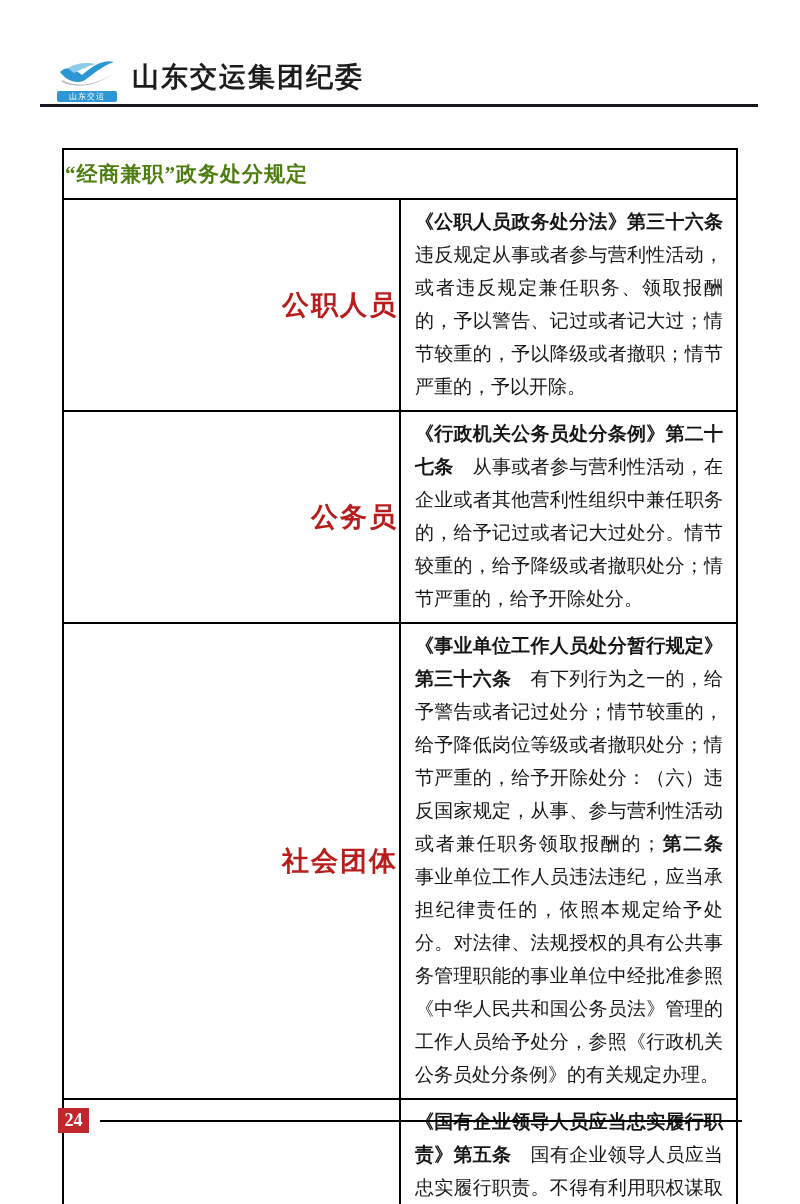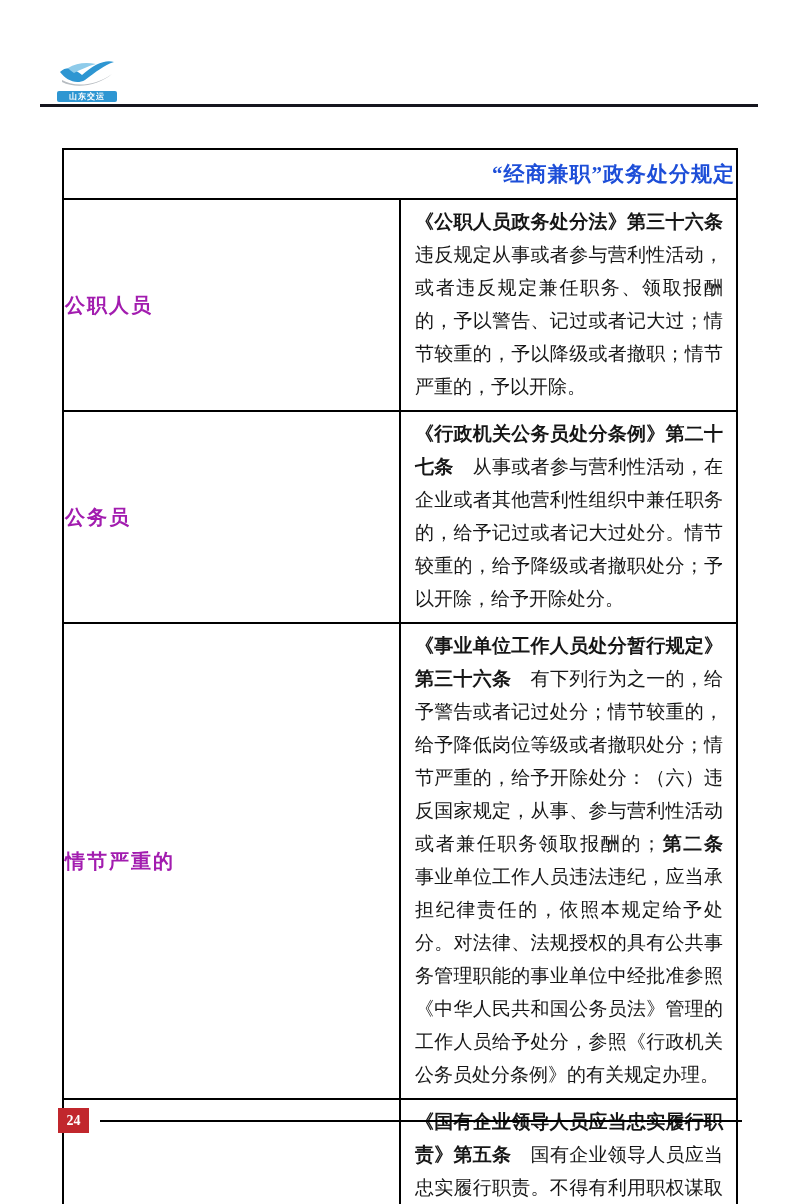"山东交运集团纪委" div.org-title { html: none -> <div>山东交运集团纪委</div> }
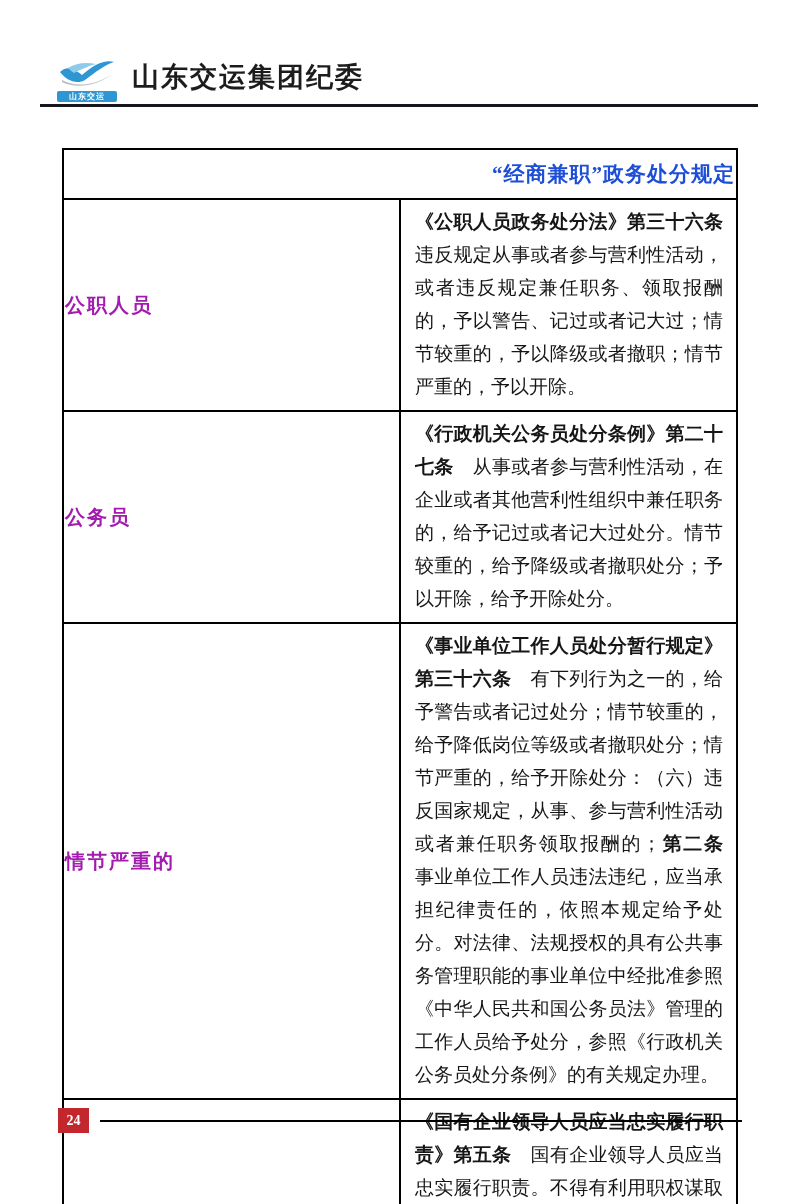"山东交运" .logo-label { font-weight: bold -> normal }
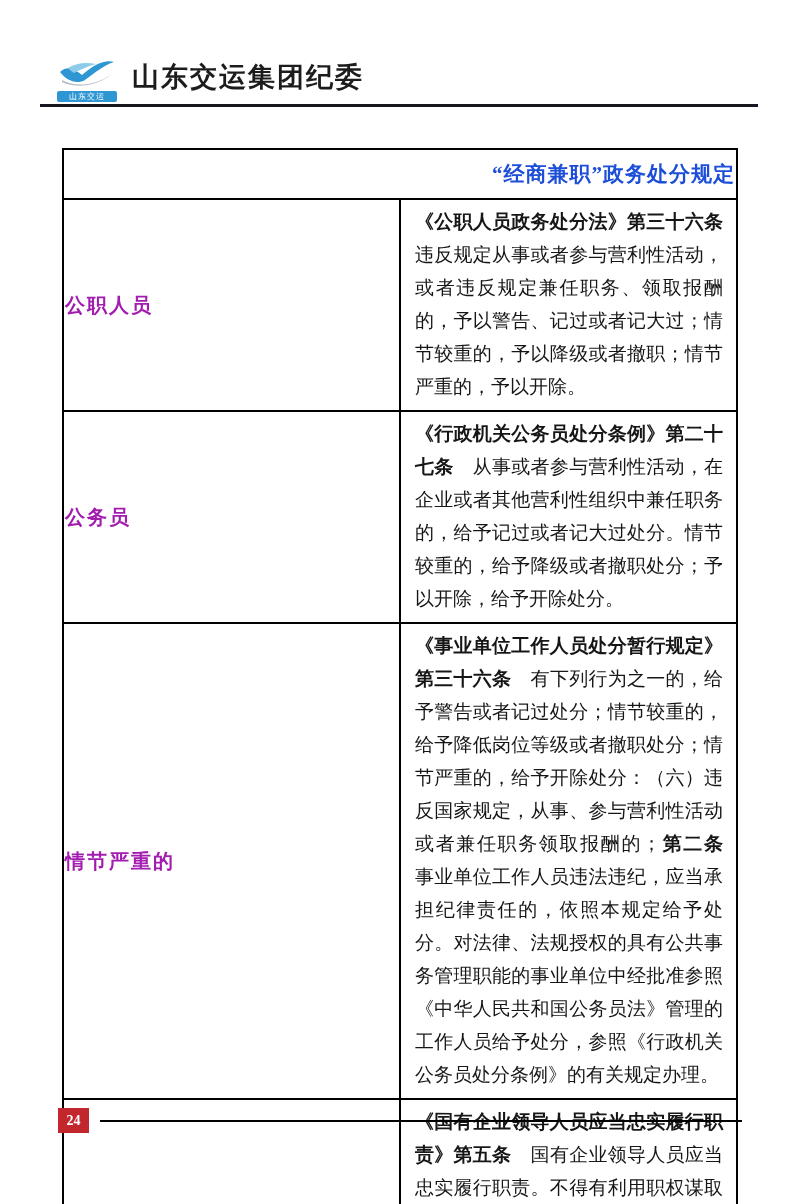"“经商兼职”政务处分规定" .table-title-cell { color: #1d4ed8 -> #4d7c0f; text-align: right -> left }
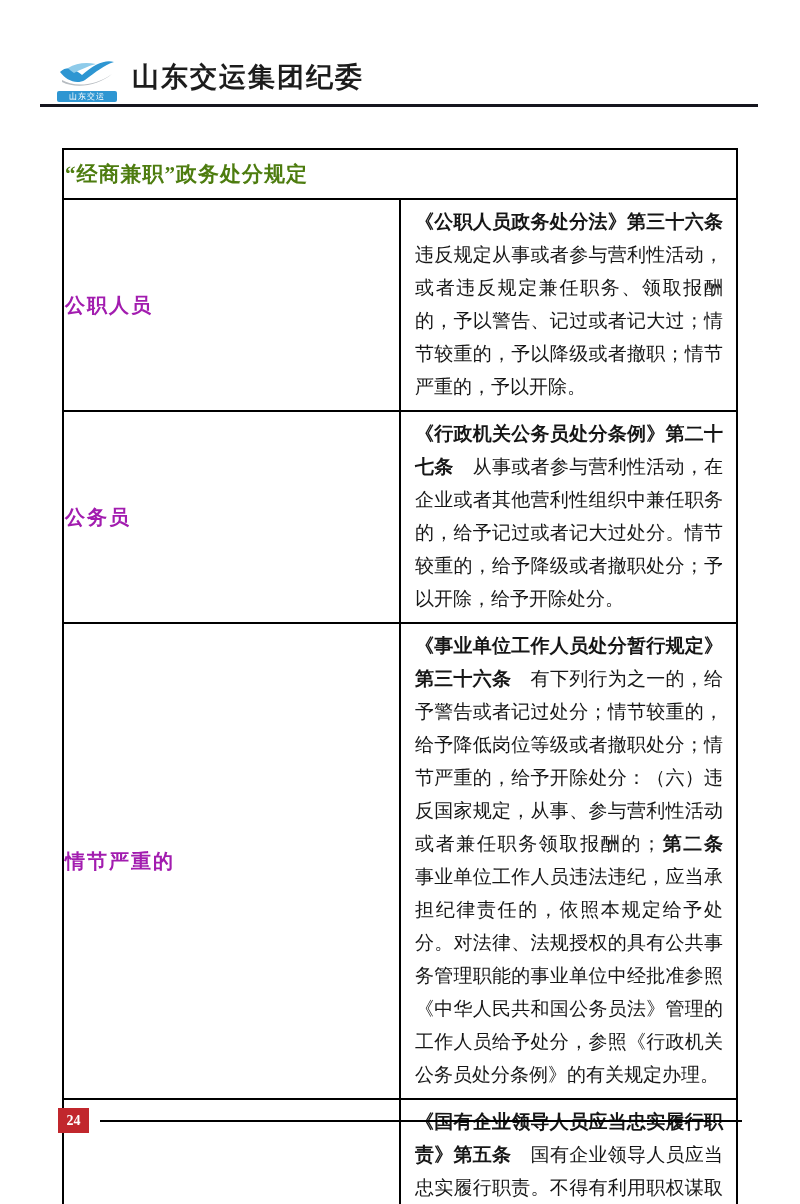"公职人员" .cat-cell { color: #a21caf -> #b91c1c; font-size: 20px -> 27px; text-align: left -> right }
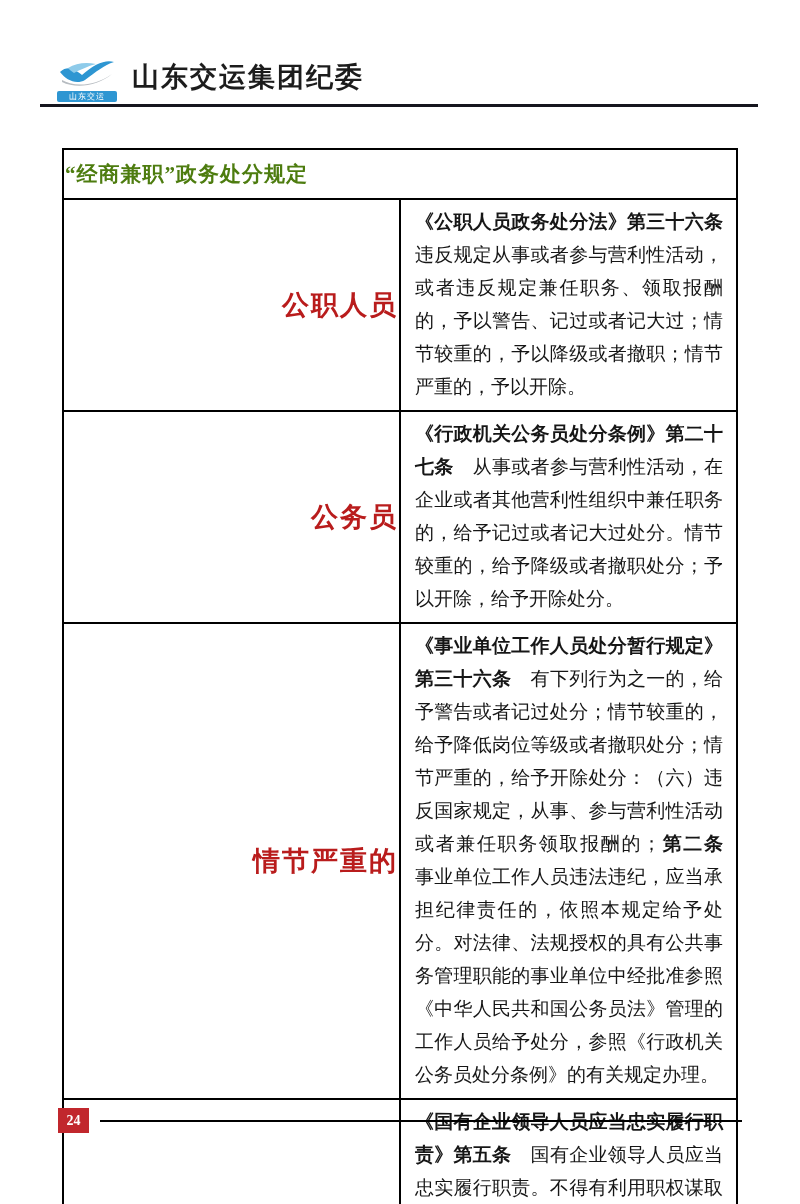"从事或者参与营利性活动，在企业或者其他营利性组织中兼任职务的，给予记过或者记大过" span.seg { text: 予以开除 -> 情节严重的 }
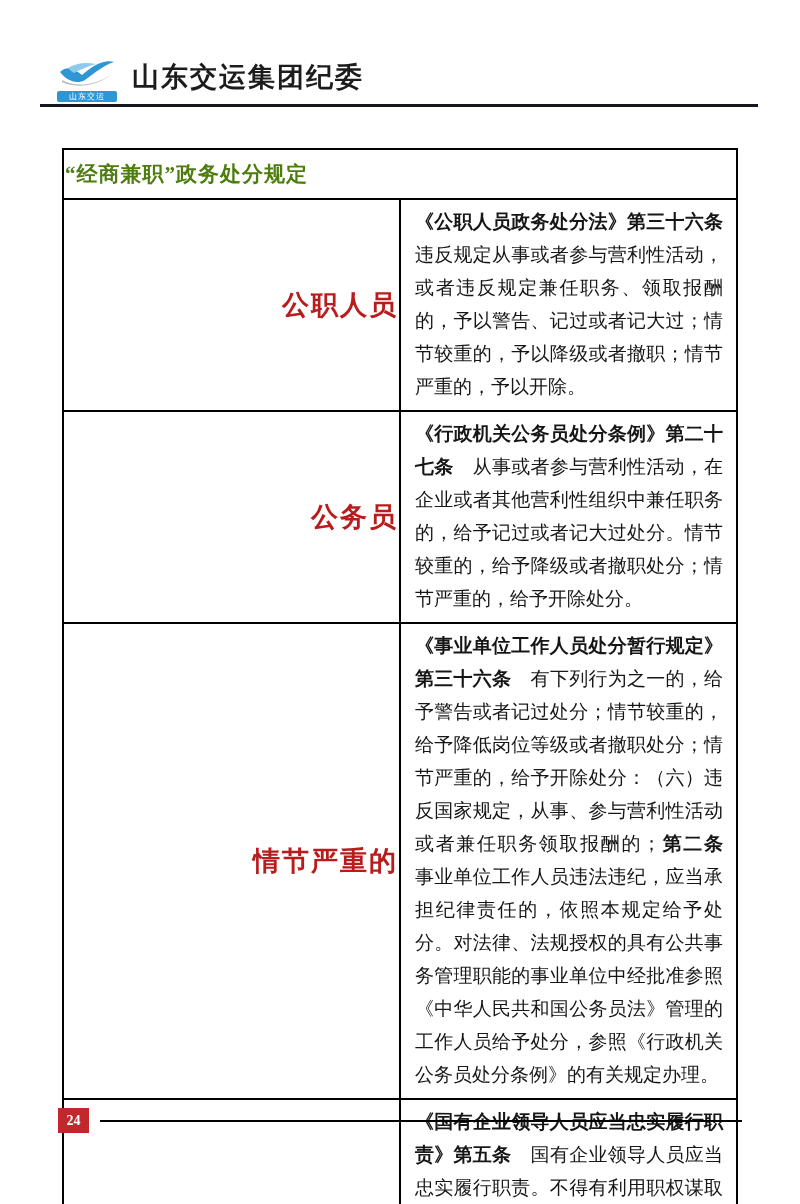"情节严重的" td.cat-cell { text: 情节严重的 -> 社会团体 }
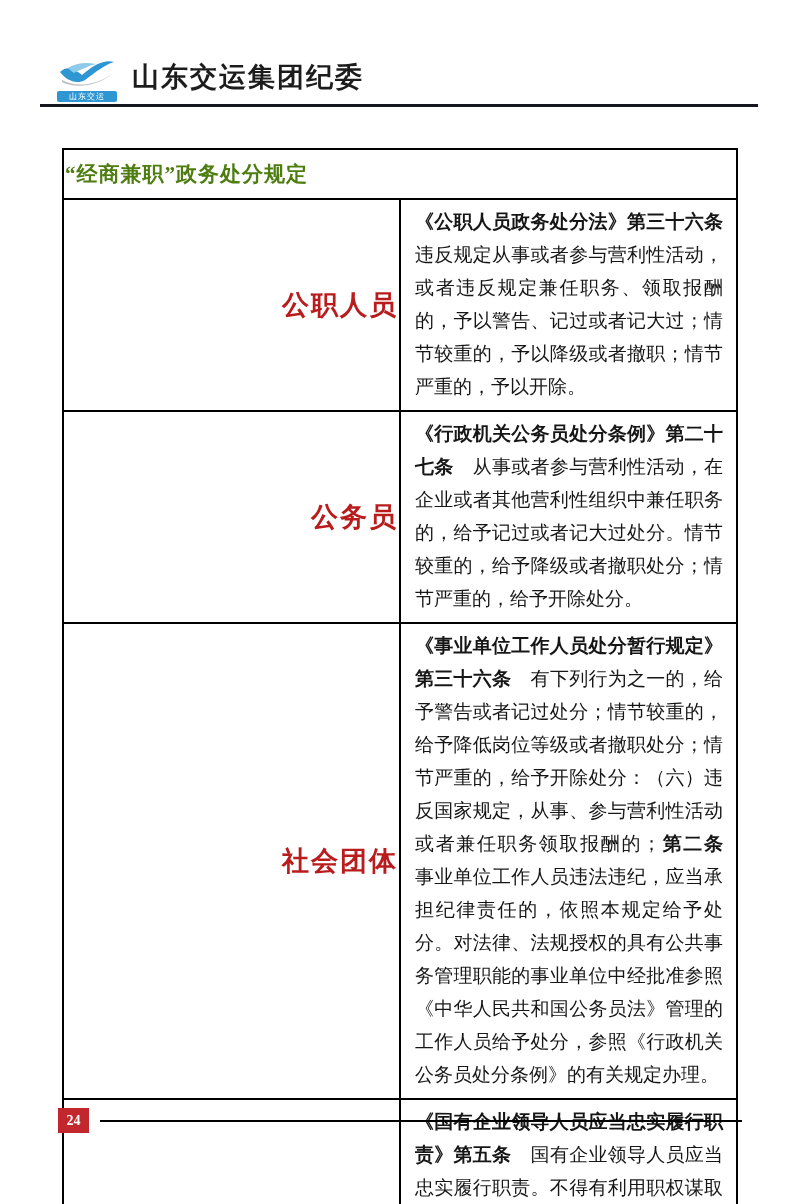"24" .page-badge { font-size: 14px -> 18px }
